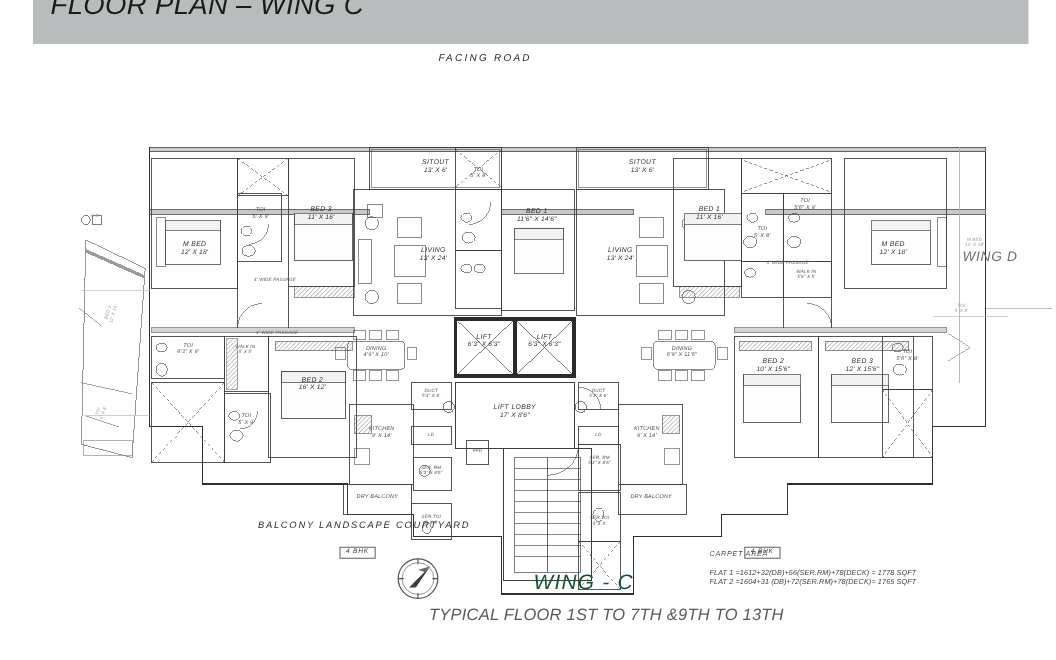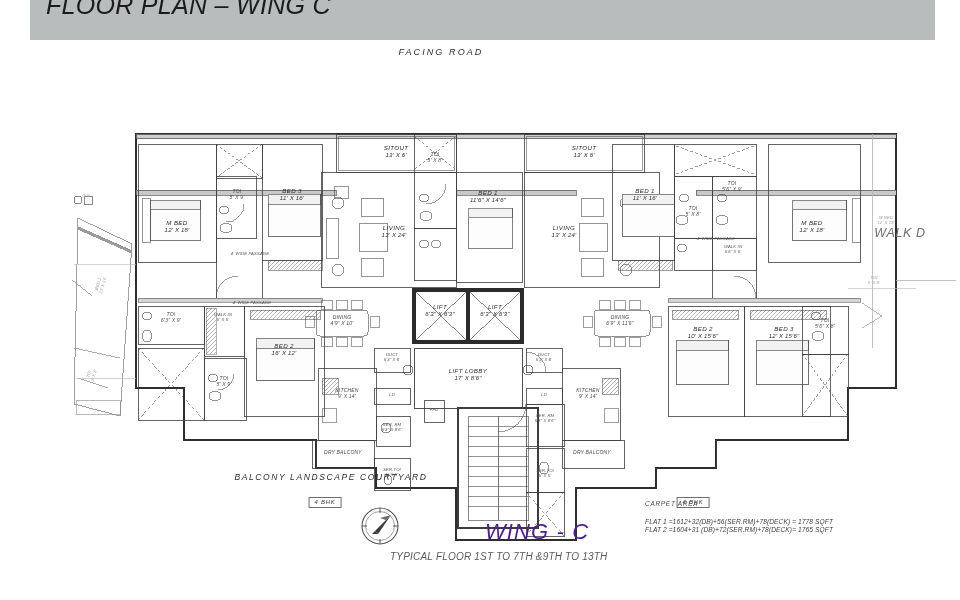"WALK D" div.lbl { text: WALK -> WING }
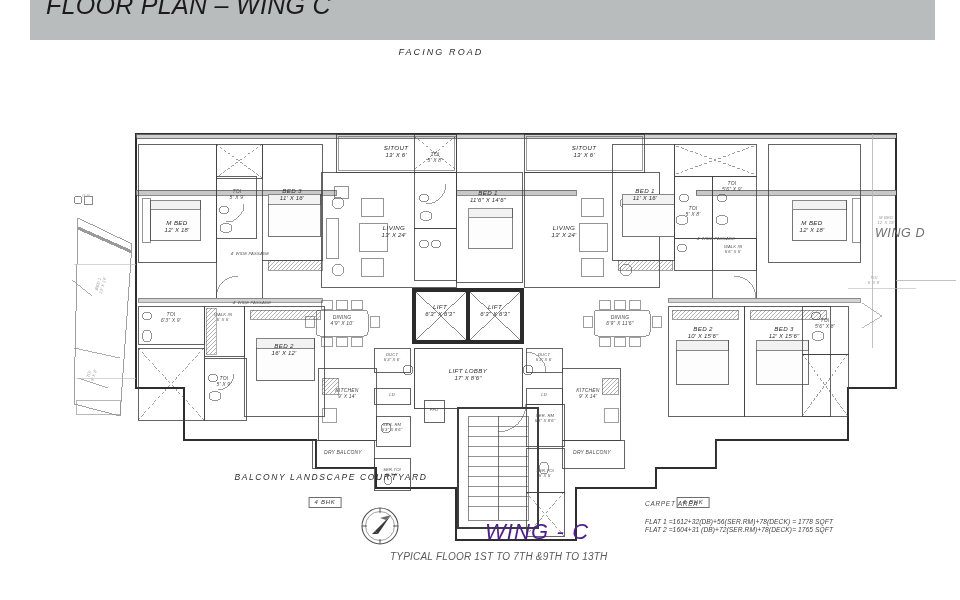"WING - C" #wing-c-title { color: #4c1d95 -> #14532d; font-size: 22px -> 19px }
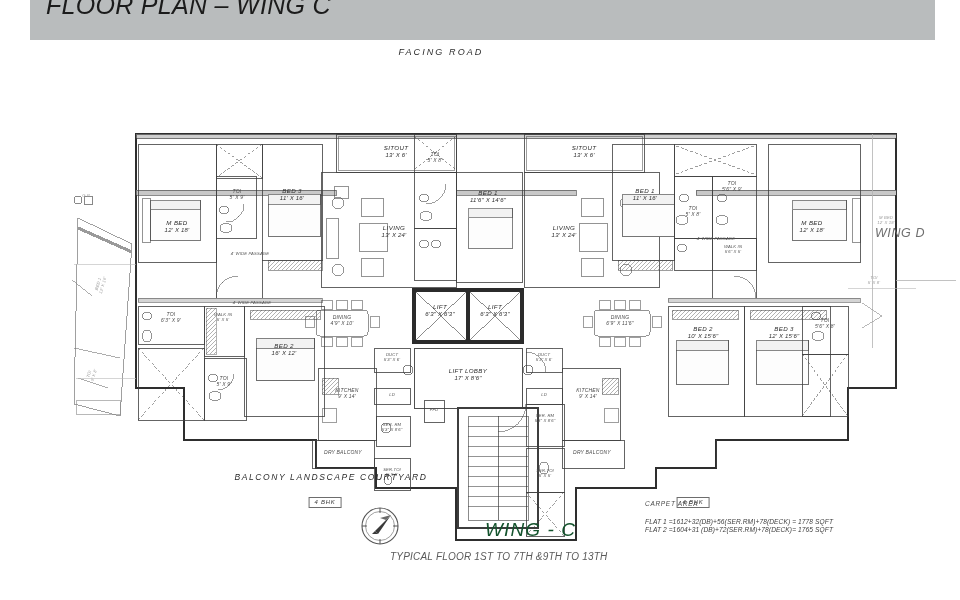"TYPICAL FLOOR 1ST TO 7TH" #typical-floor { font-size: 10px -> 15px }
